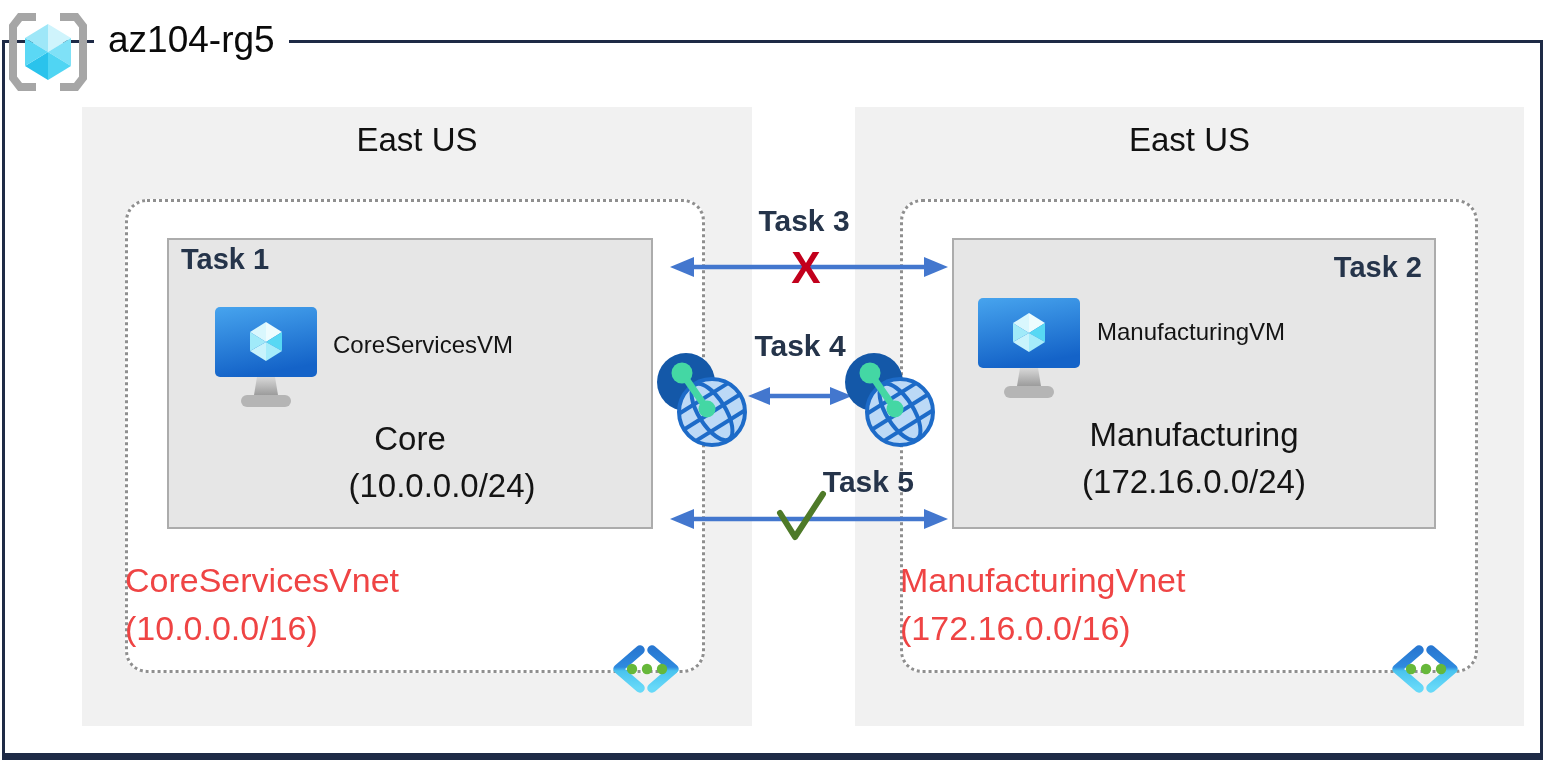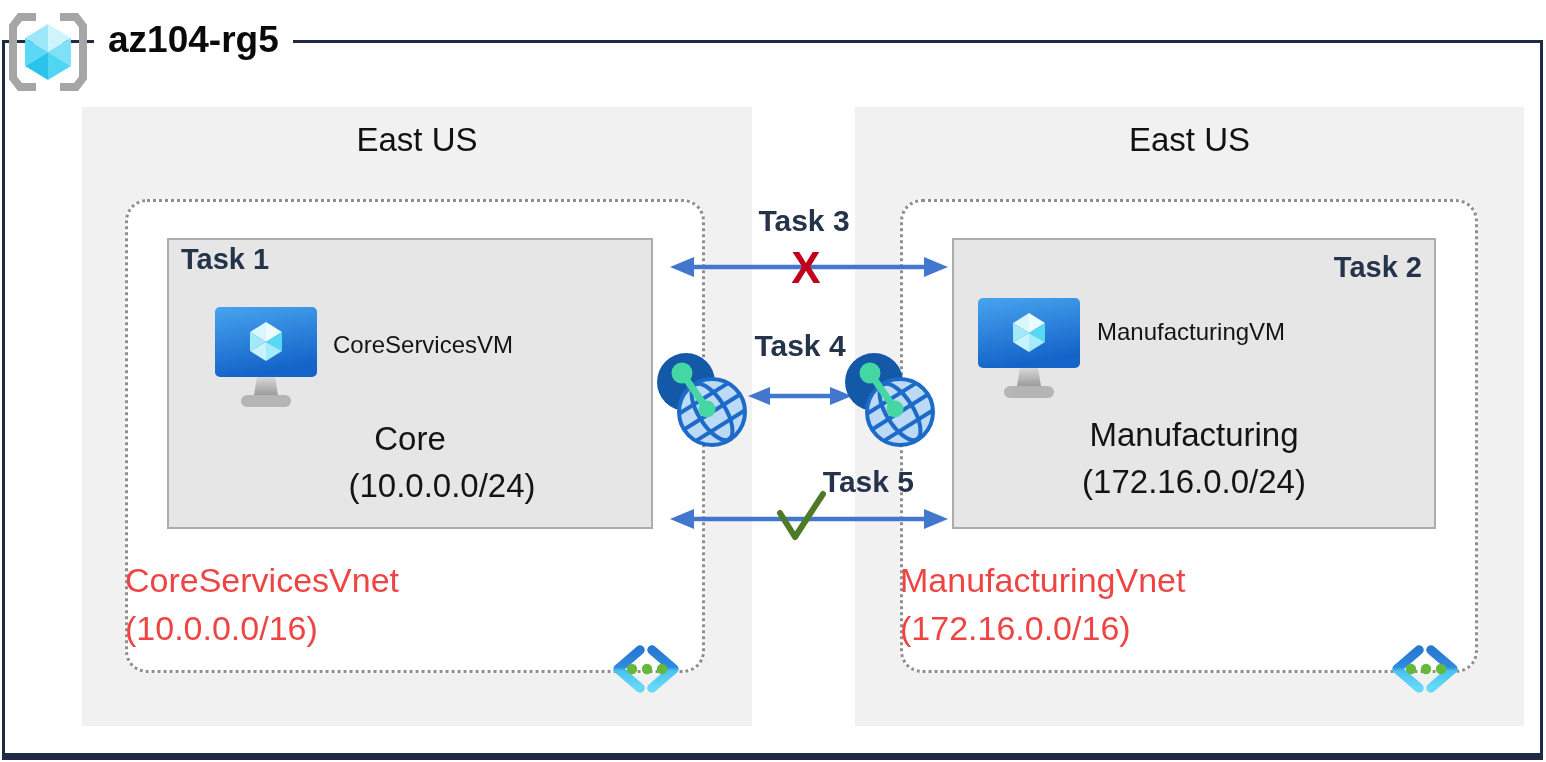"az104-rg5" .page-title { font-weight: bold -> normal }
